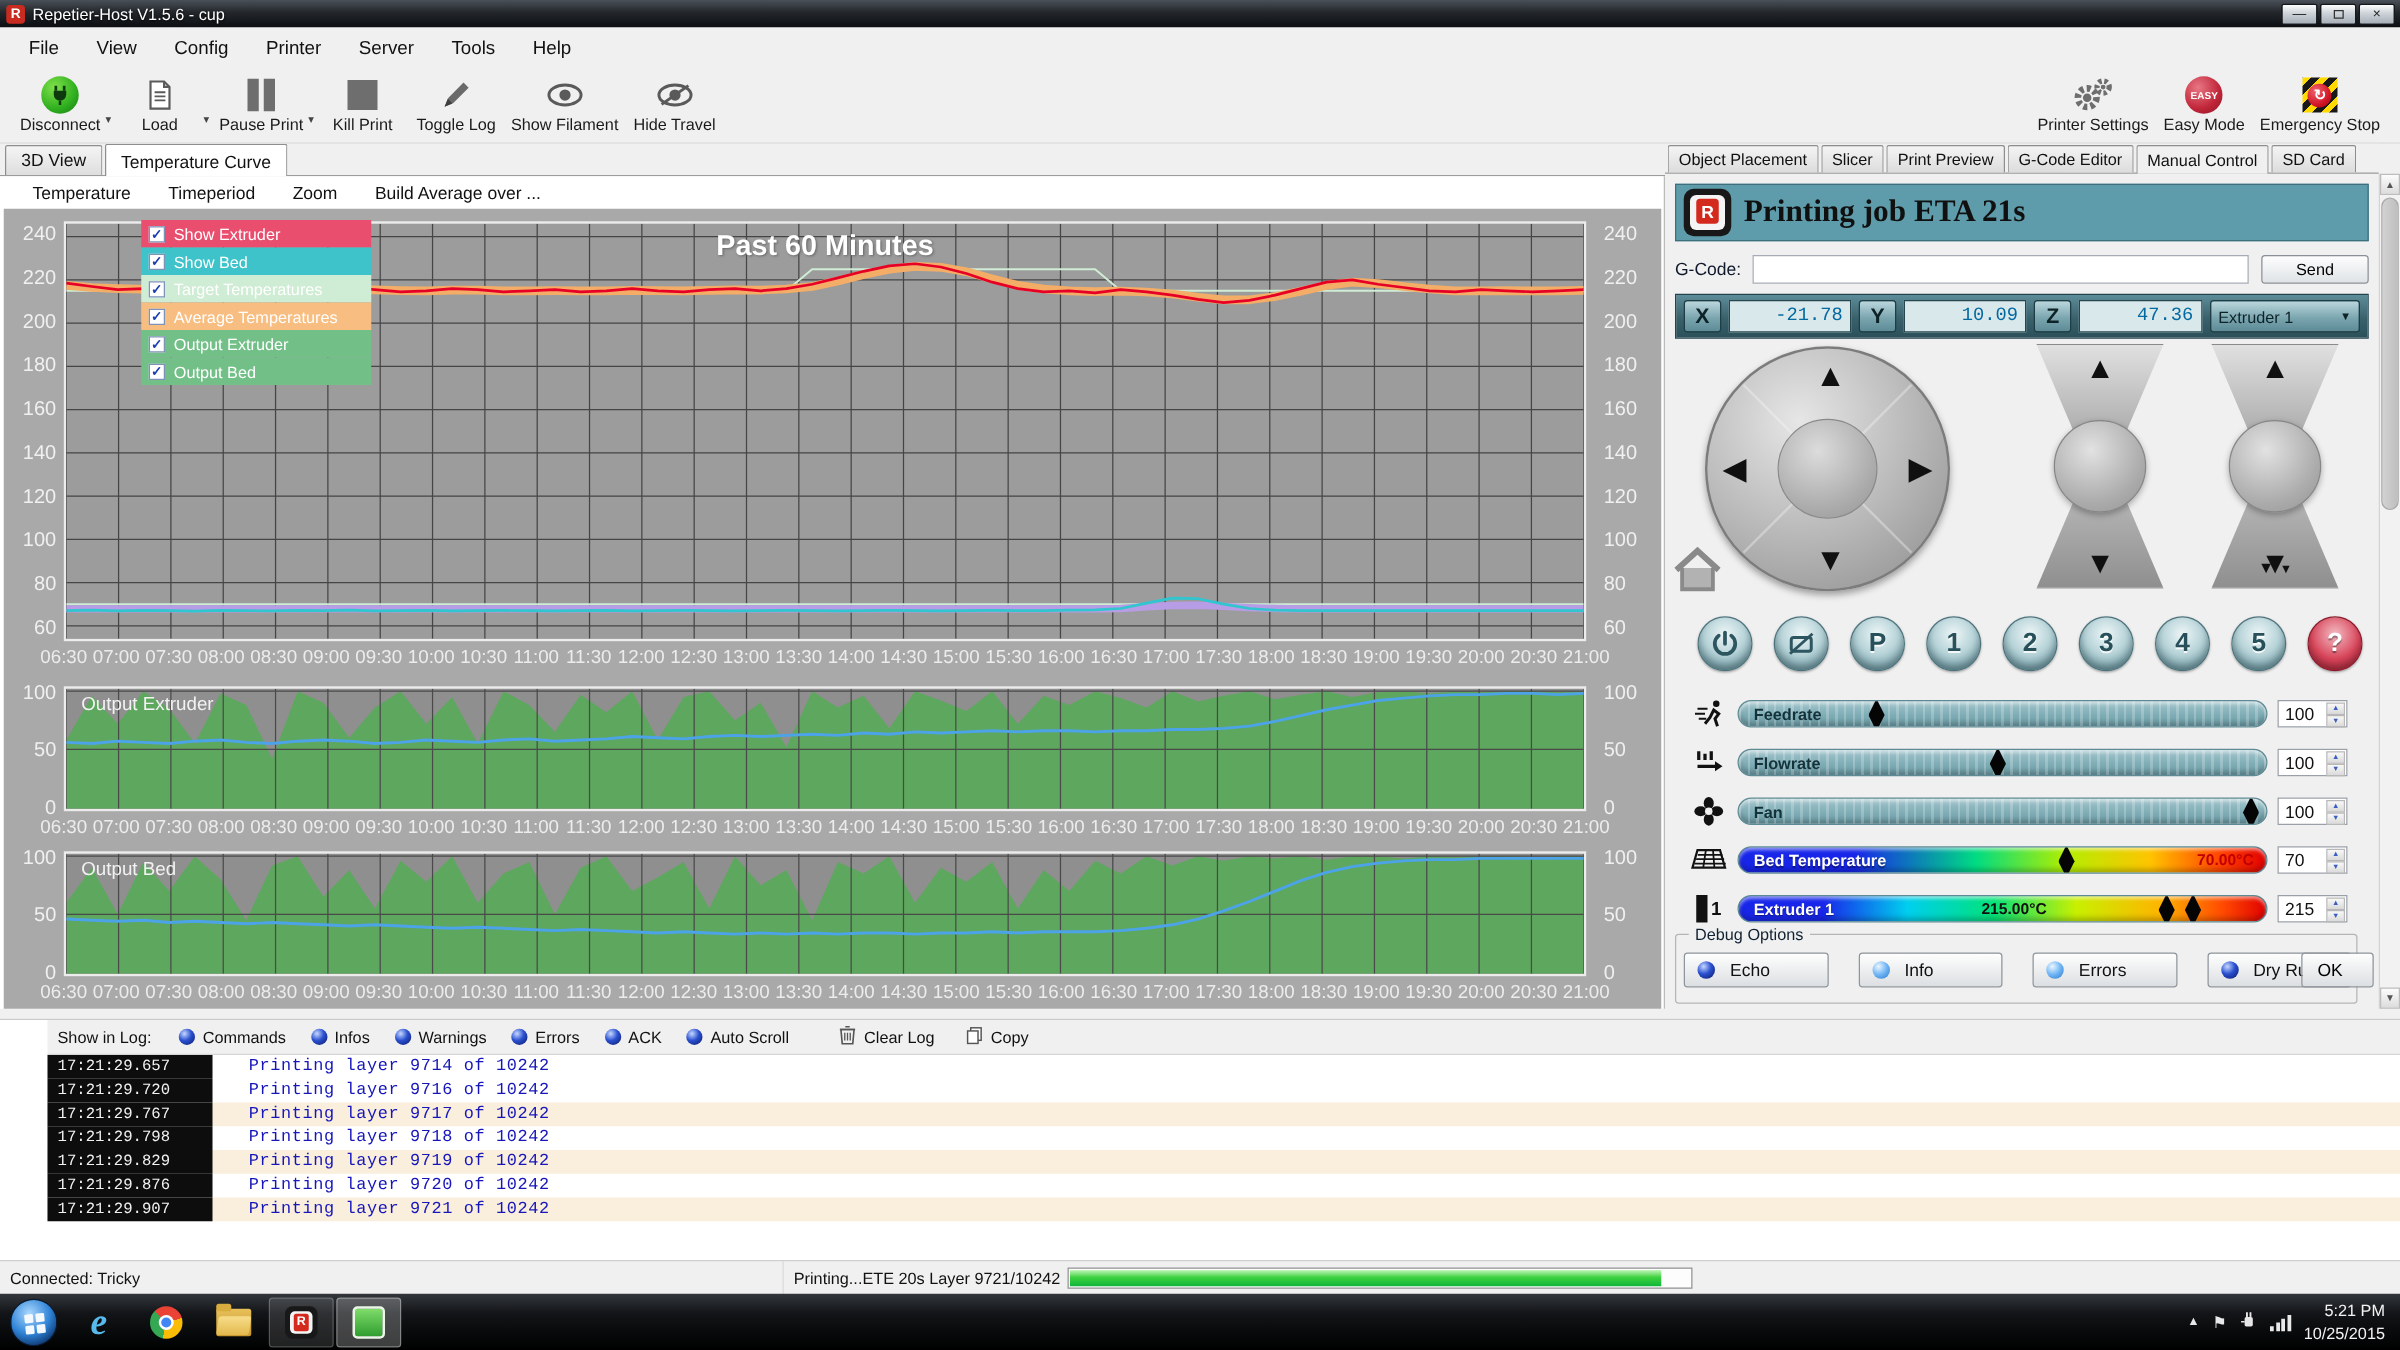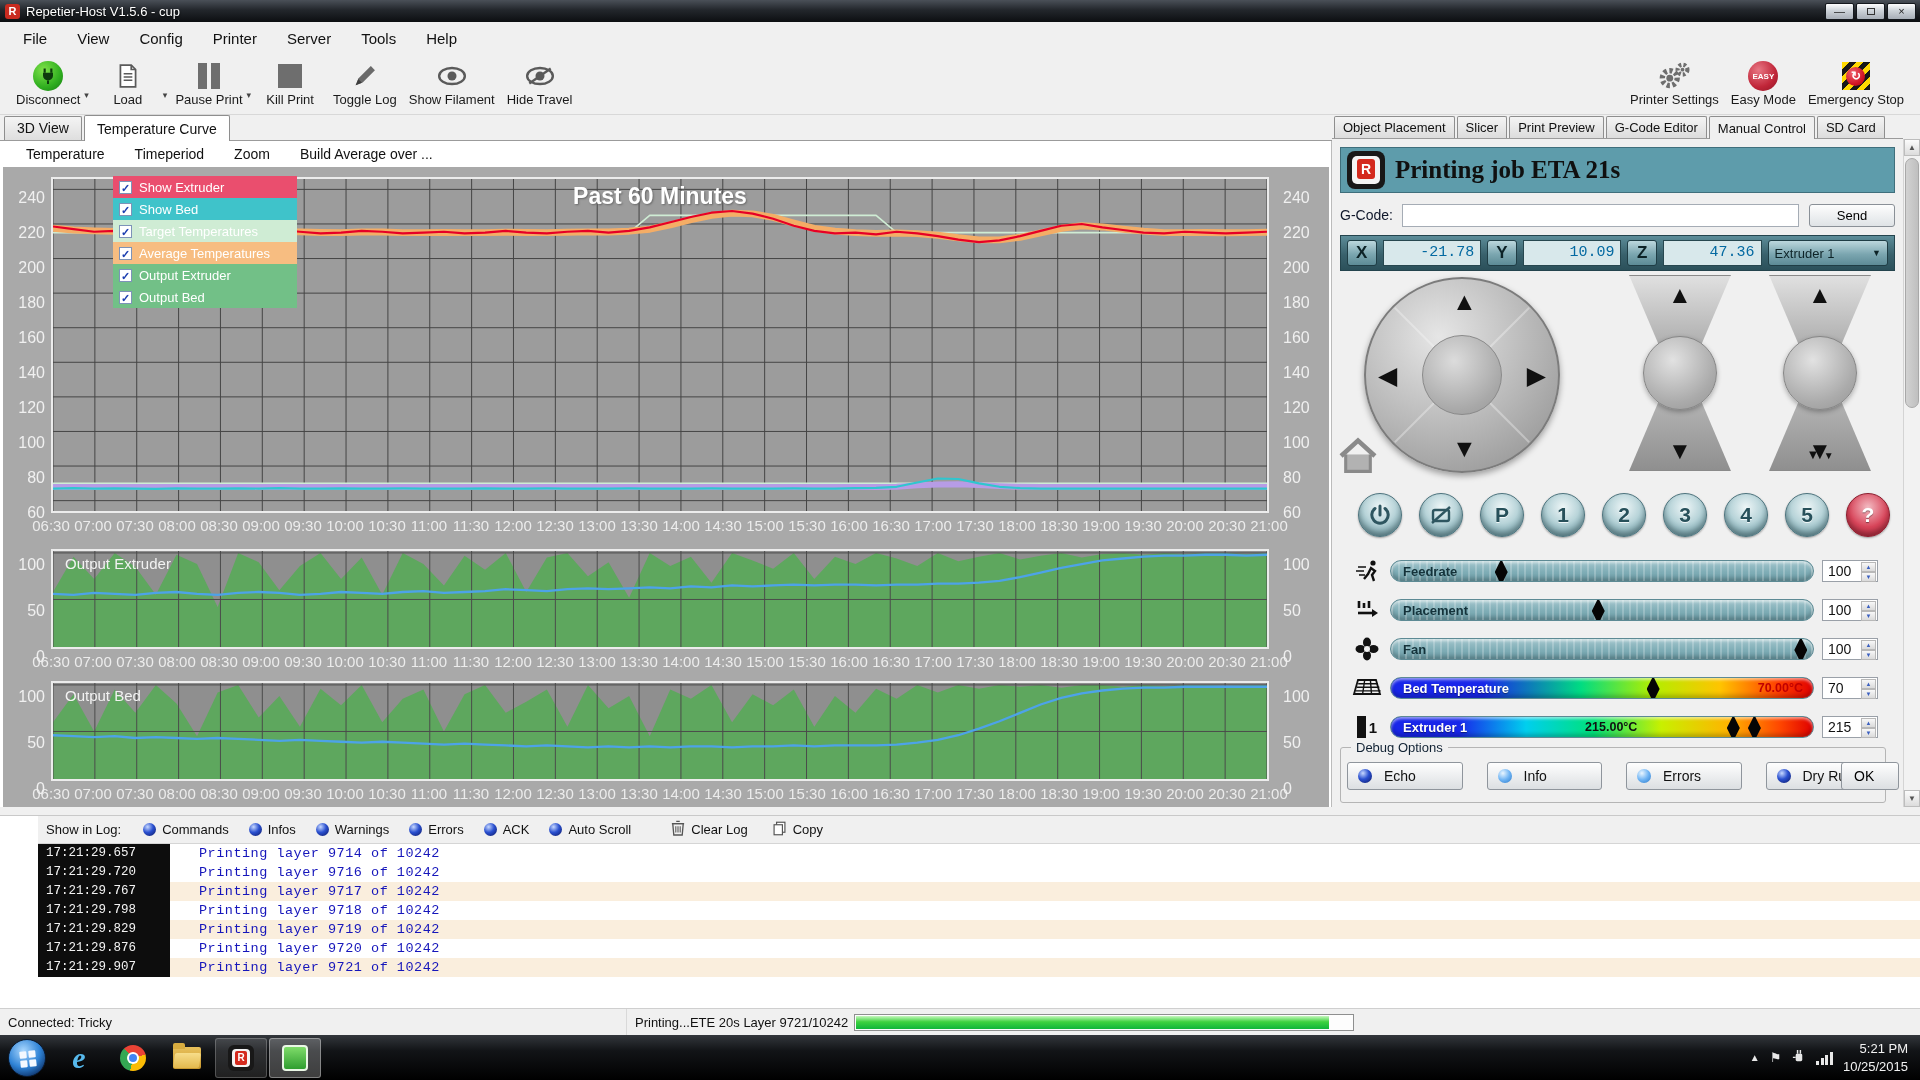"240" .ylab { margin-top: 10px -> none }
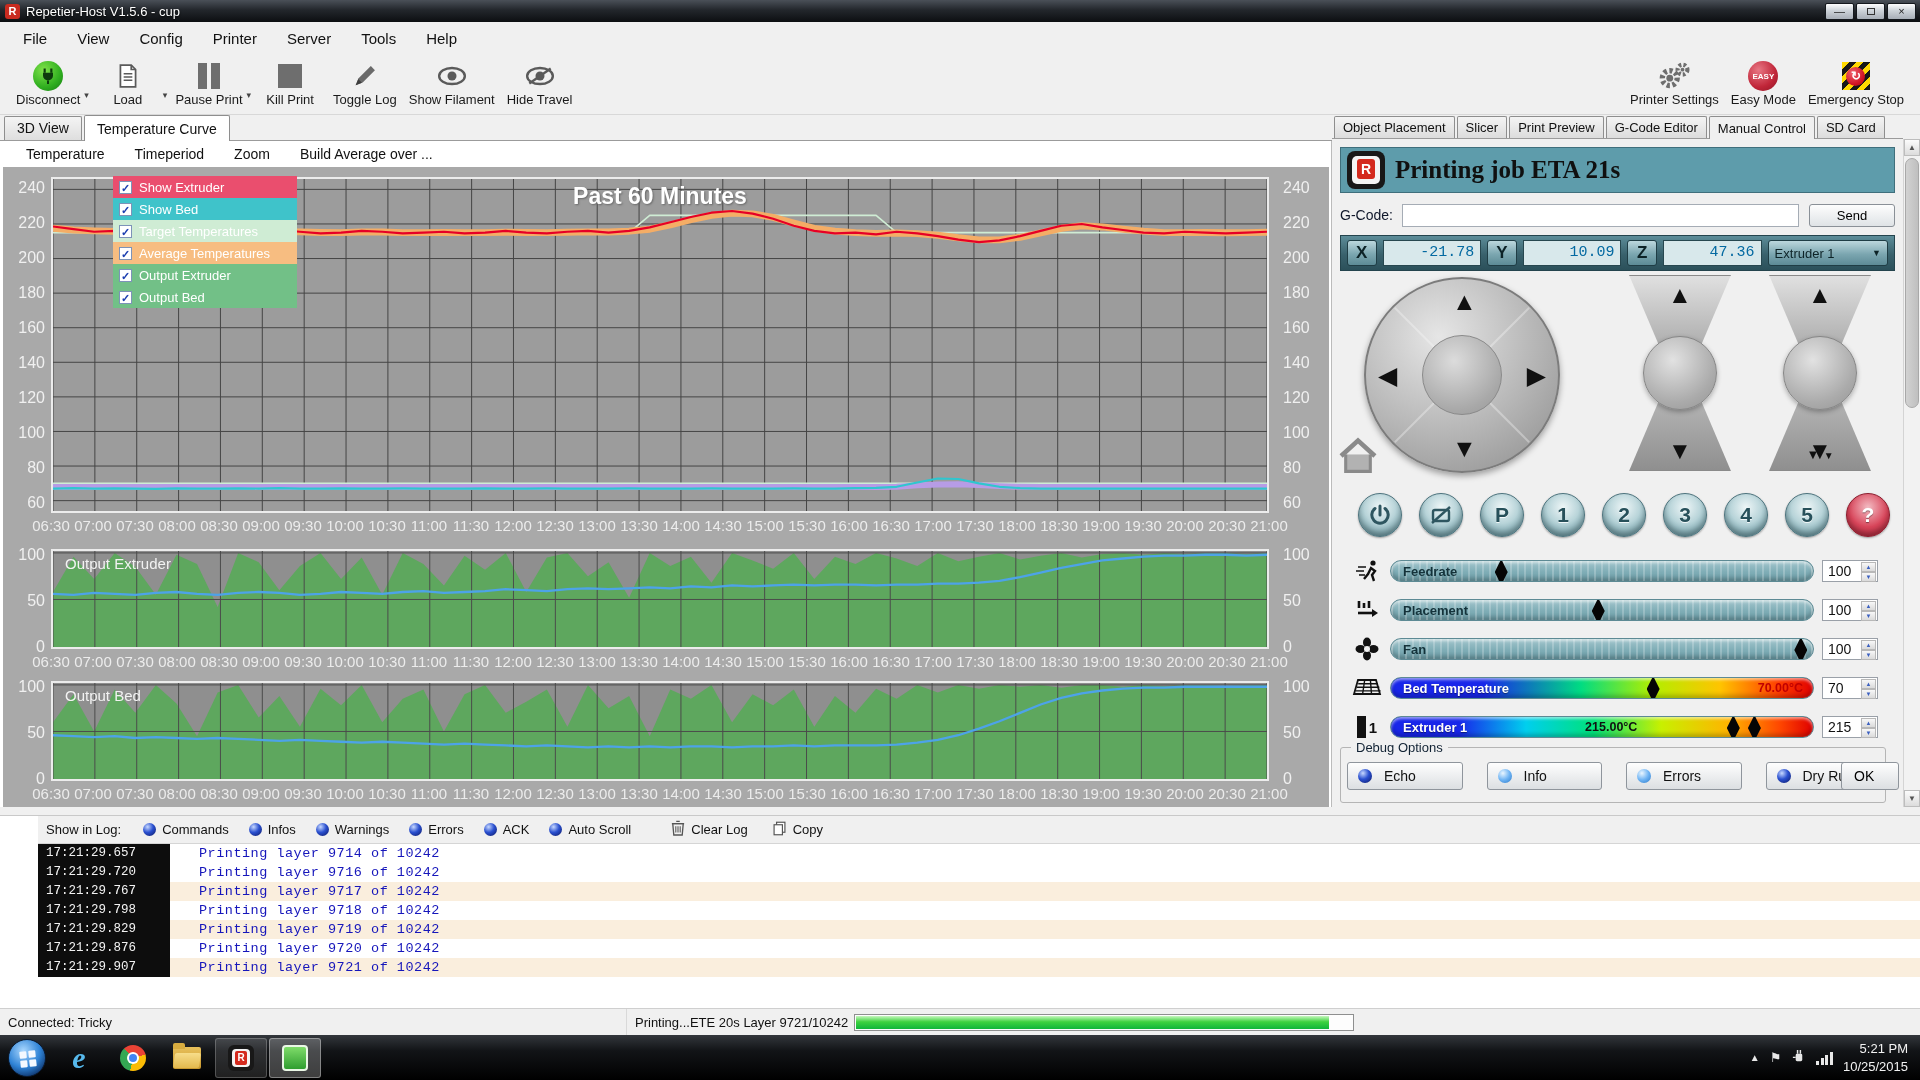"Placement" div.s-label { text: Placement -> Flowrate }
